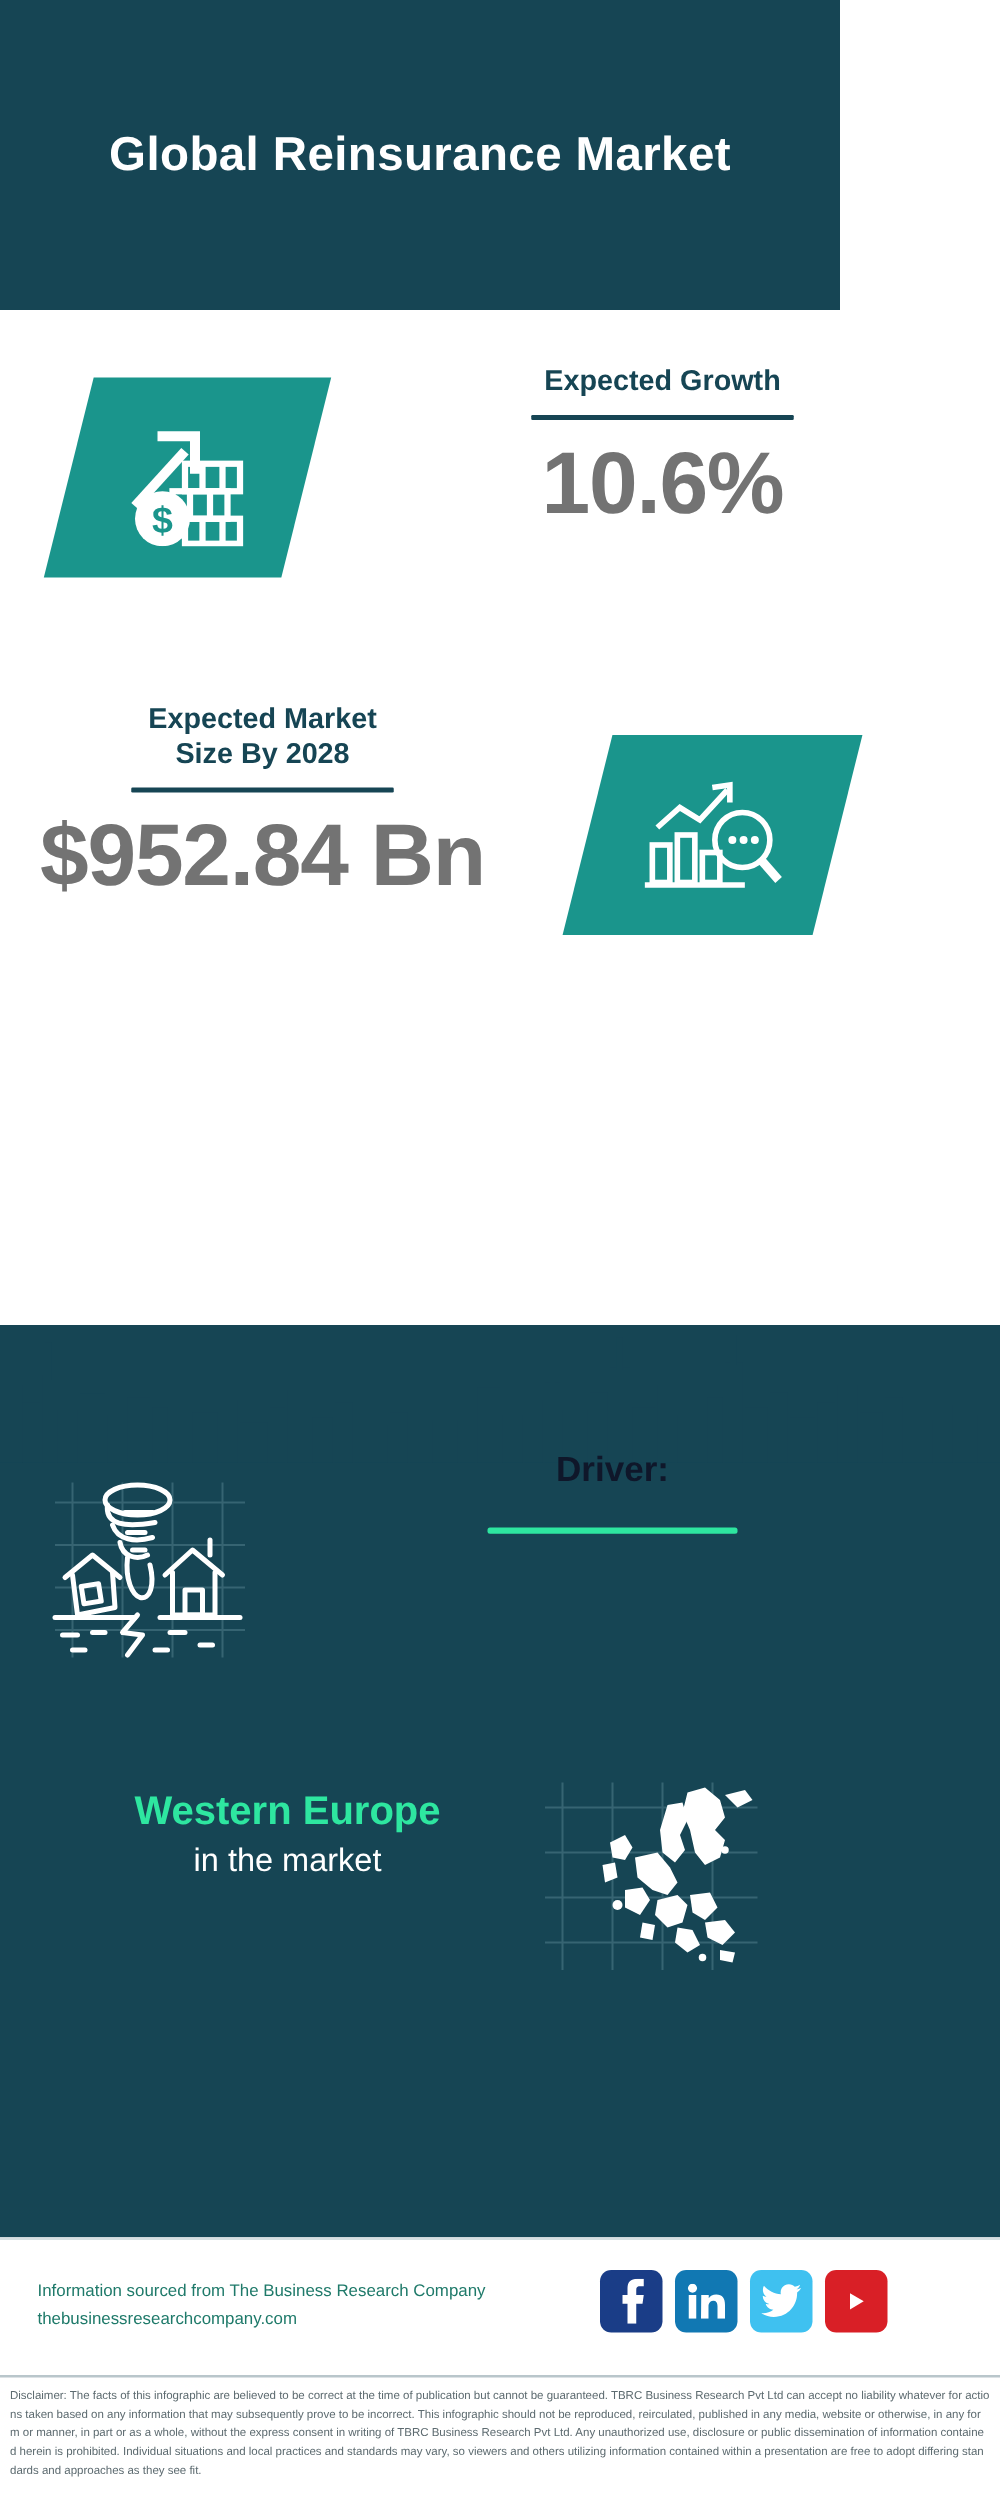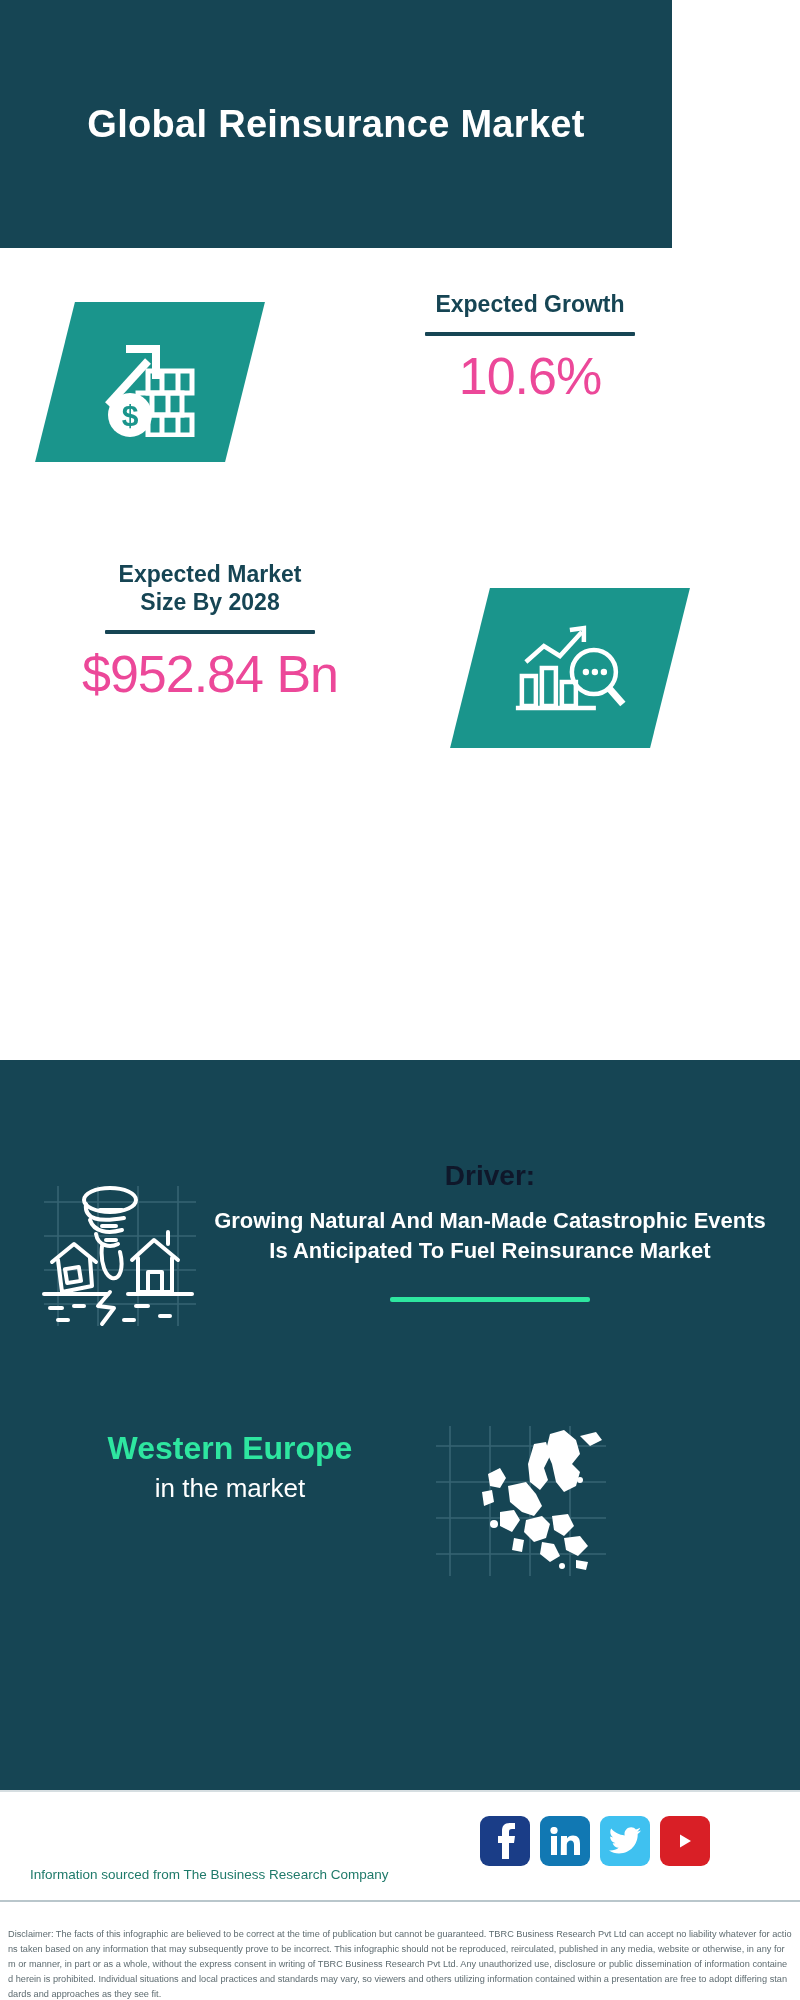"10.6%" .kpi-value { color: #ec4899 -> #737373; font-size: 52px -> 70px; font-weight: normal -> bold }
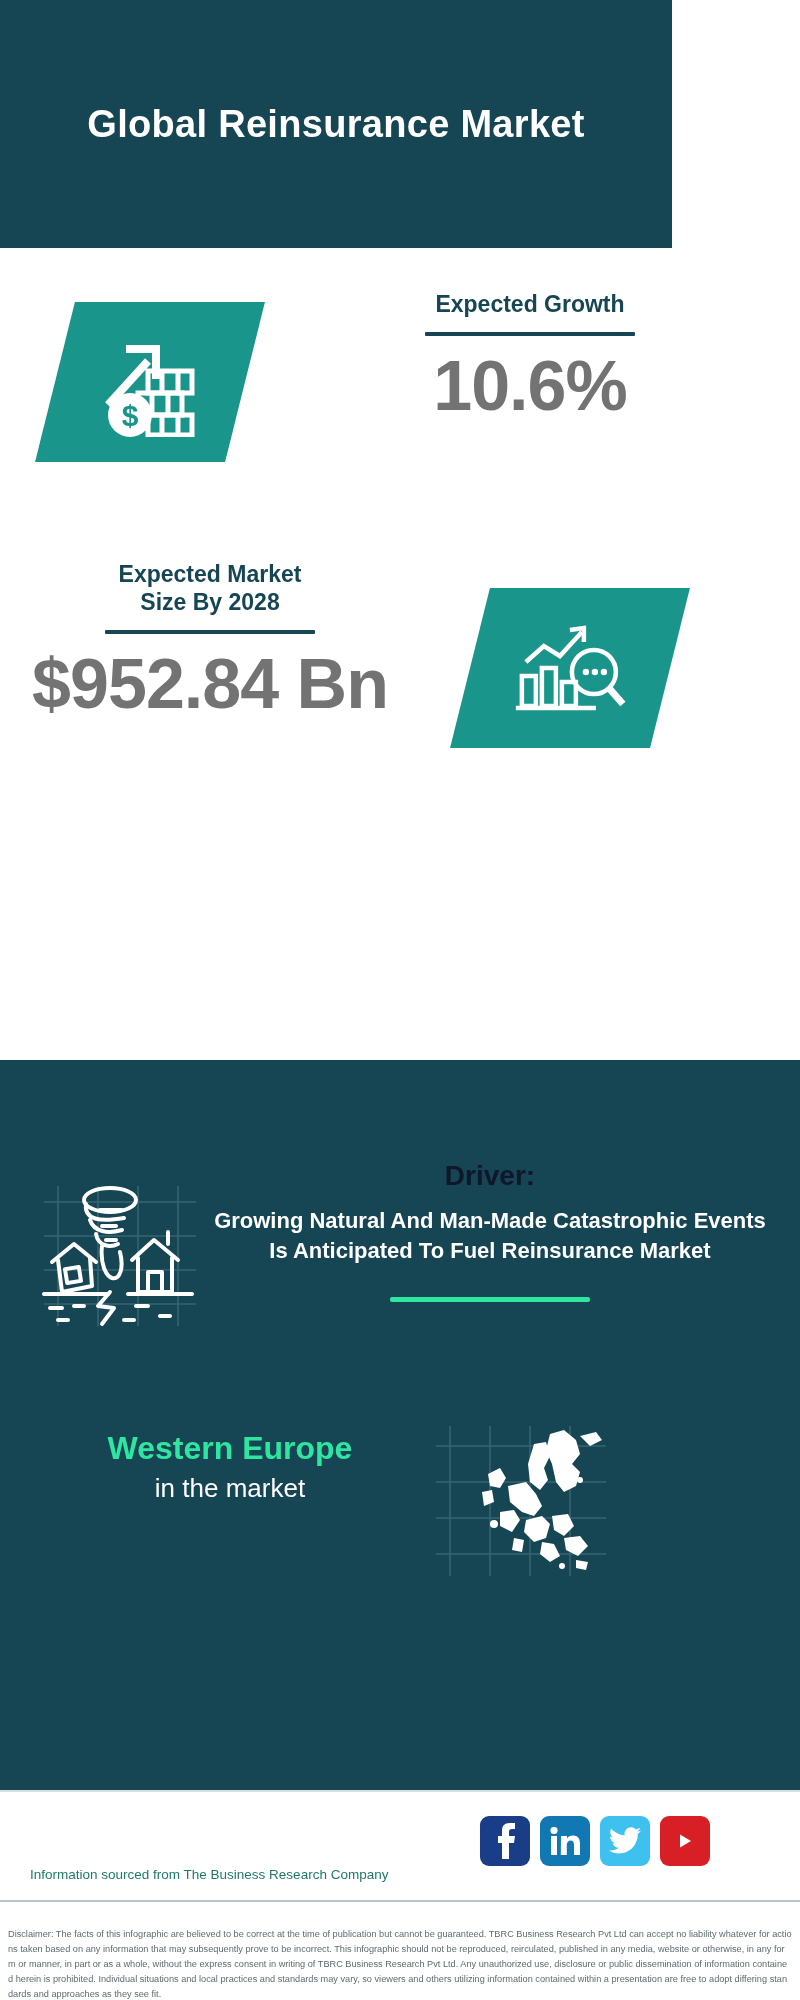"Growing Natural And Man-Made" div.driver-text { html: <div>Growing Natural And Man-Made Catastrophic Events Is Anticipated To Fuel Reinsurance Market</div> -> none }
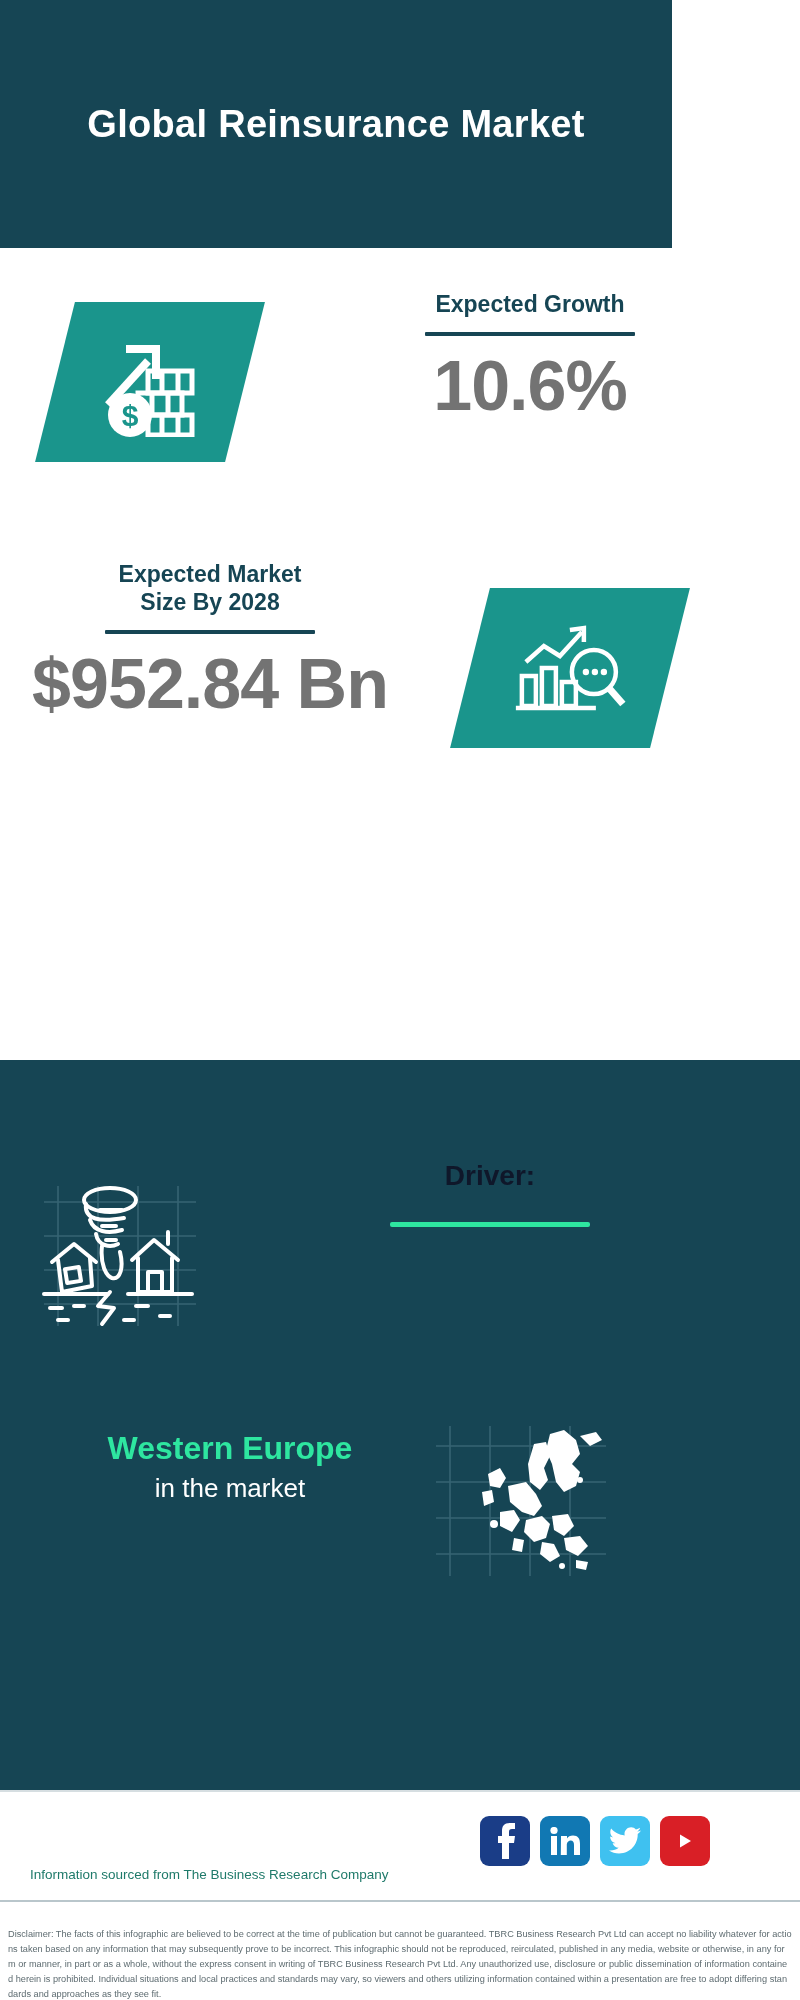"Information sourced from The Business" .source-line { margin-top: 42px -> none }
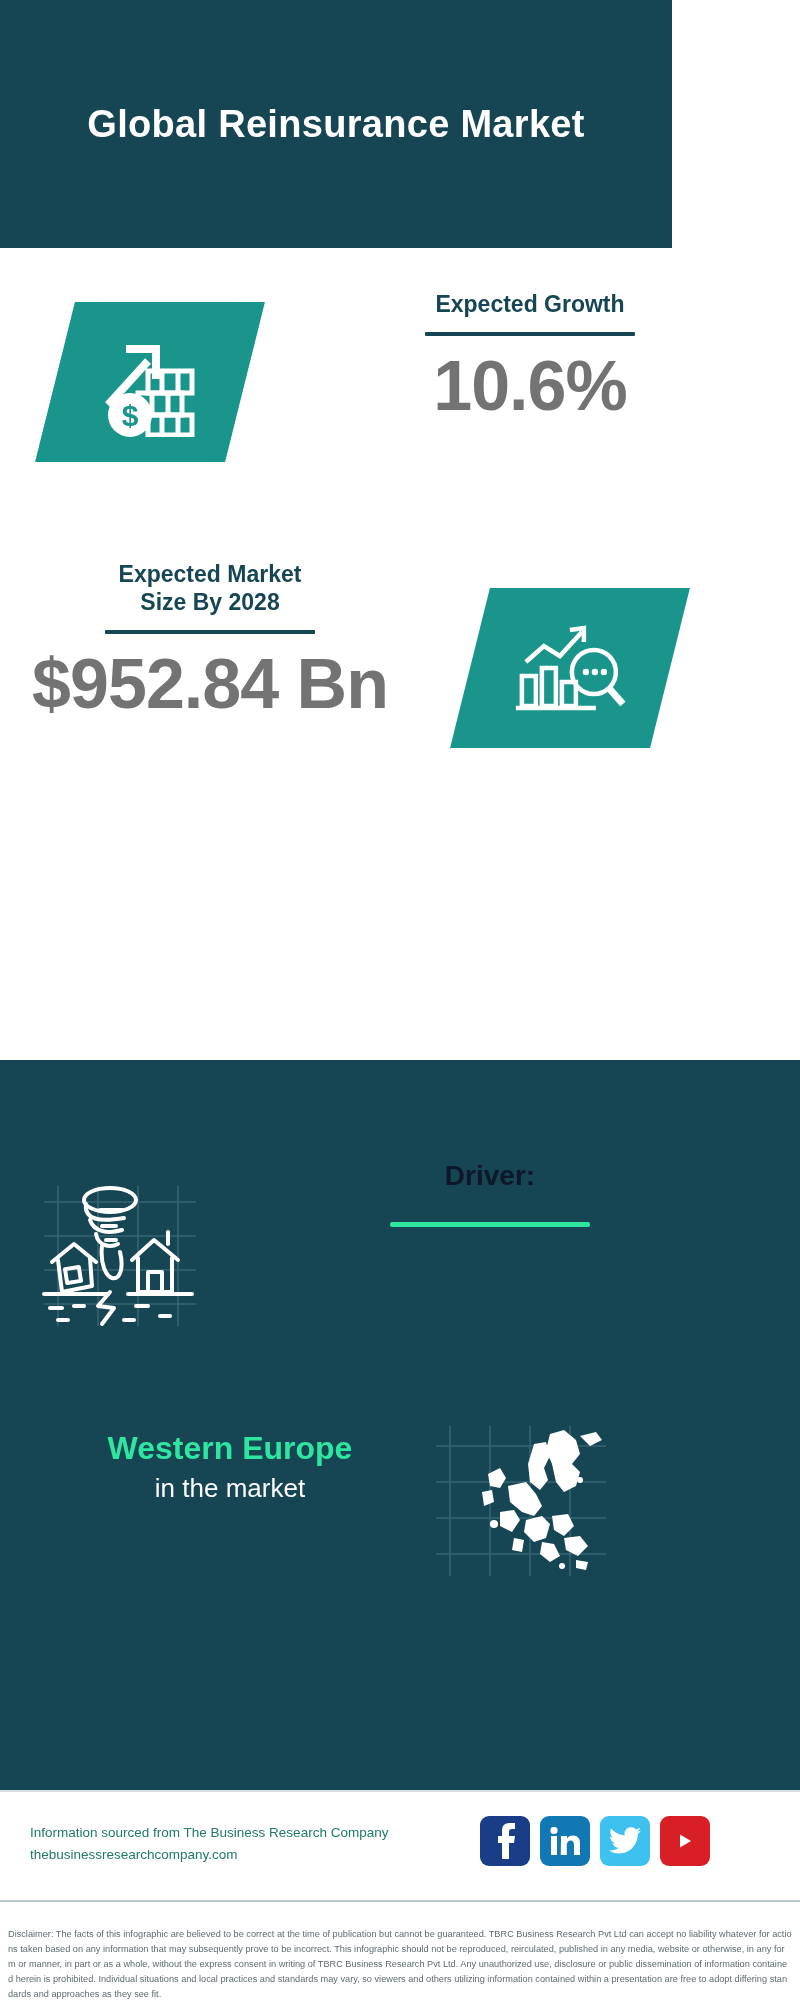"Disclaimer: The facts of this" .disclaimer { padding: 25px 8px 0 8px -> 7px 8px 0 8px }
